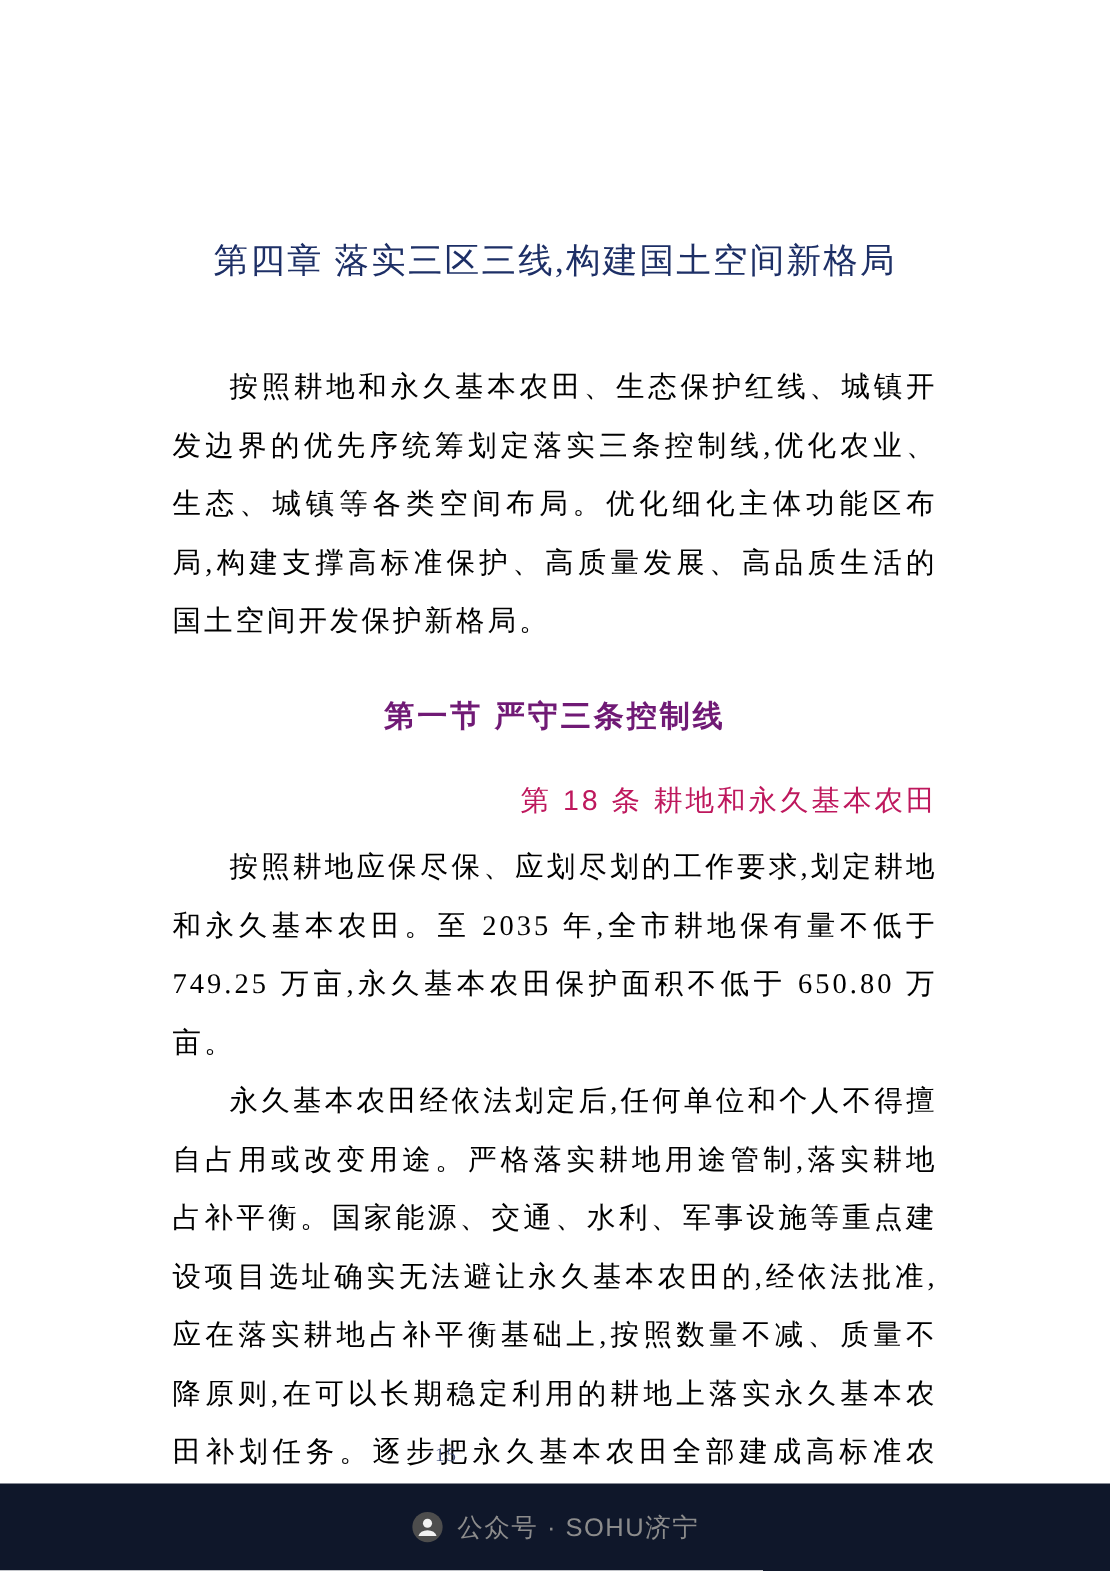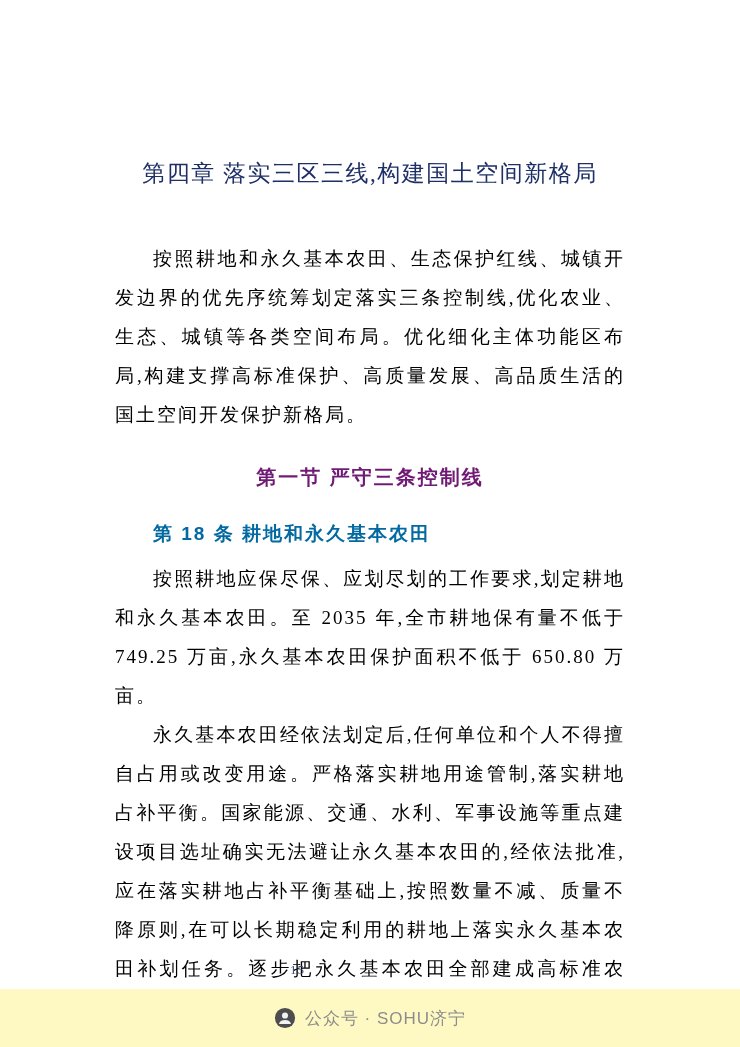"第 18 条 耕地和永久基本农田" .article-title { color: #0369a1 -> #be185d; font-weight: bold -> normal; text-align: none -> right }
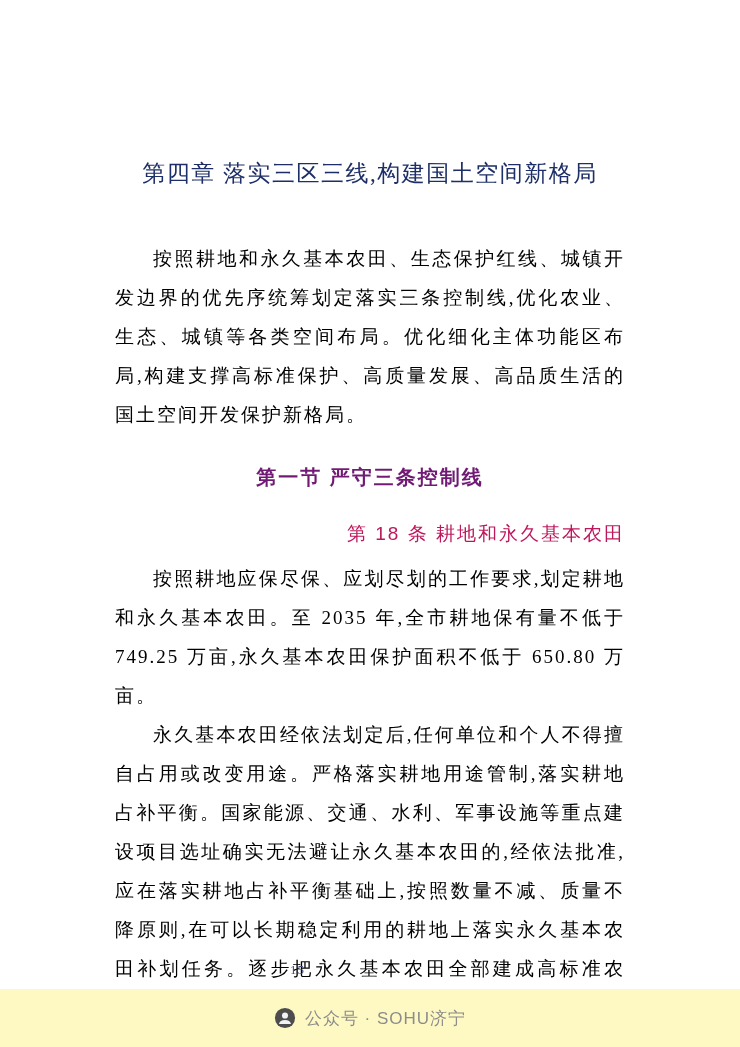"公众号 · SOHU济宁" .footer-bar { background: #fef9c3 -> #0f172a }
